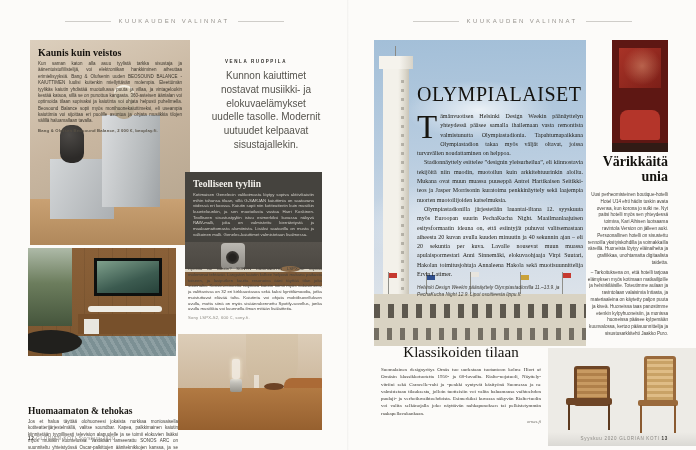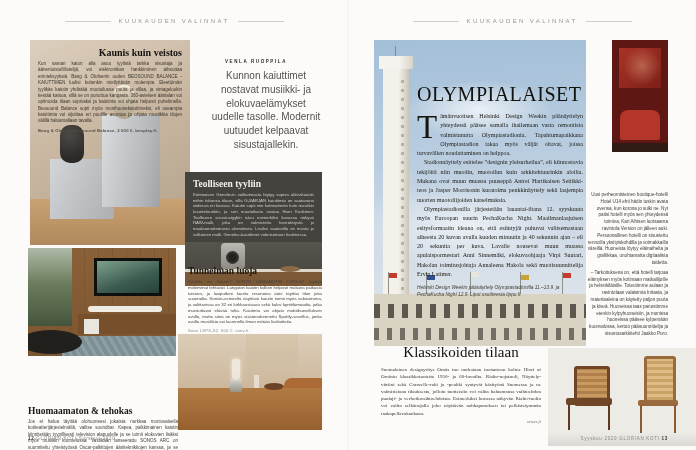"Kaunis kuin veistos" .photoA .overlay .item-title { text-align: right -> none }
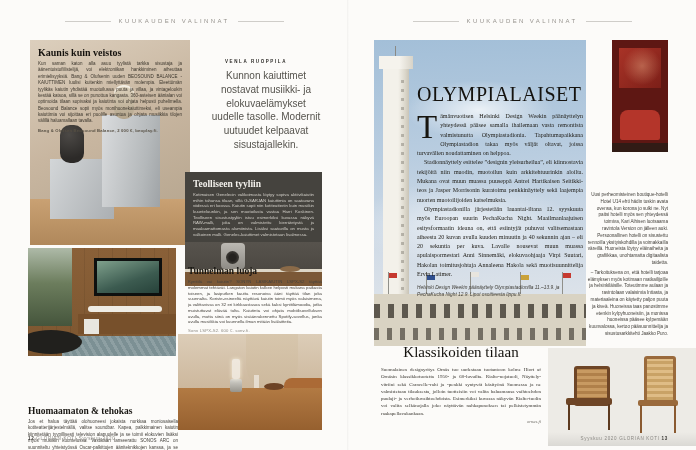"Värikkäitä unia" div.hotel-title { html: none -> <div>Värikkäitä unia</div> }
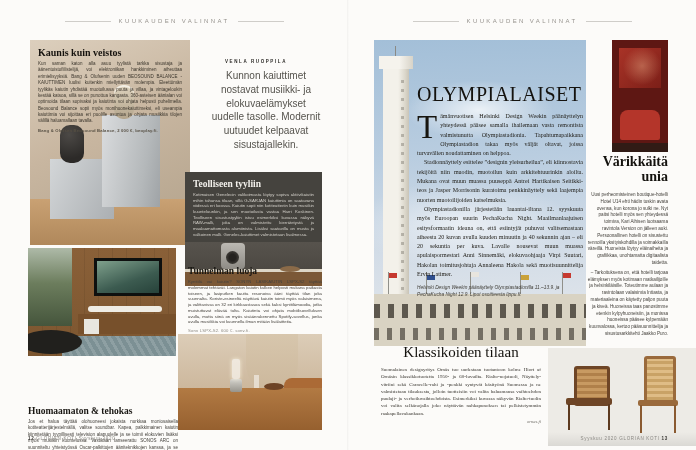"Tunnelman luoja" div.h-serif { html: <div>Tunnelman luoja</div> -> none }
